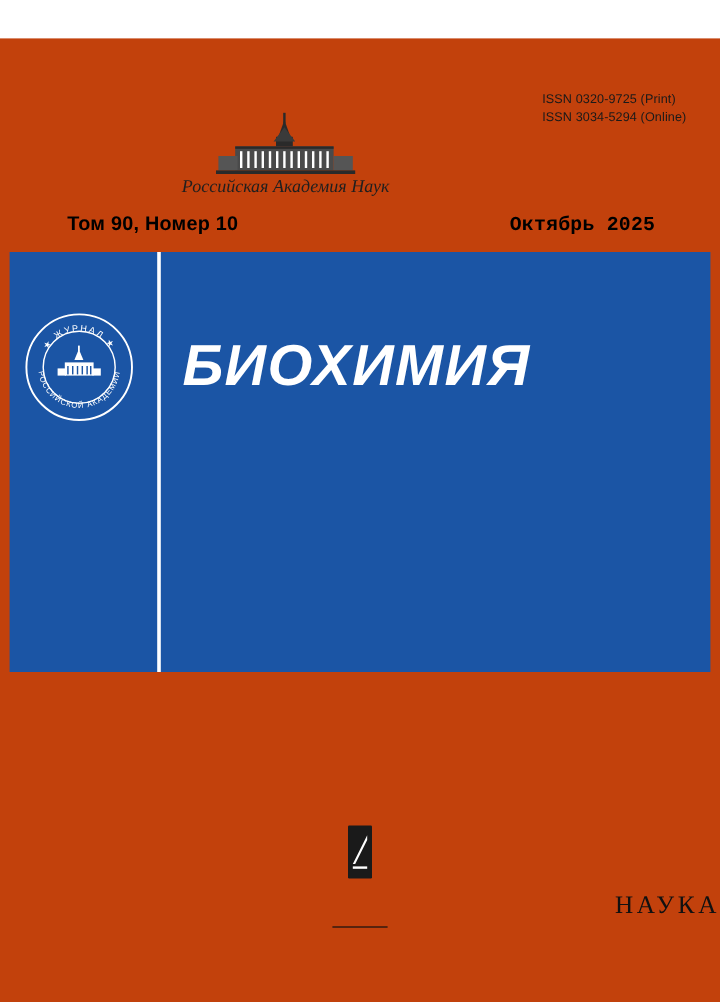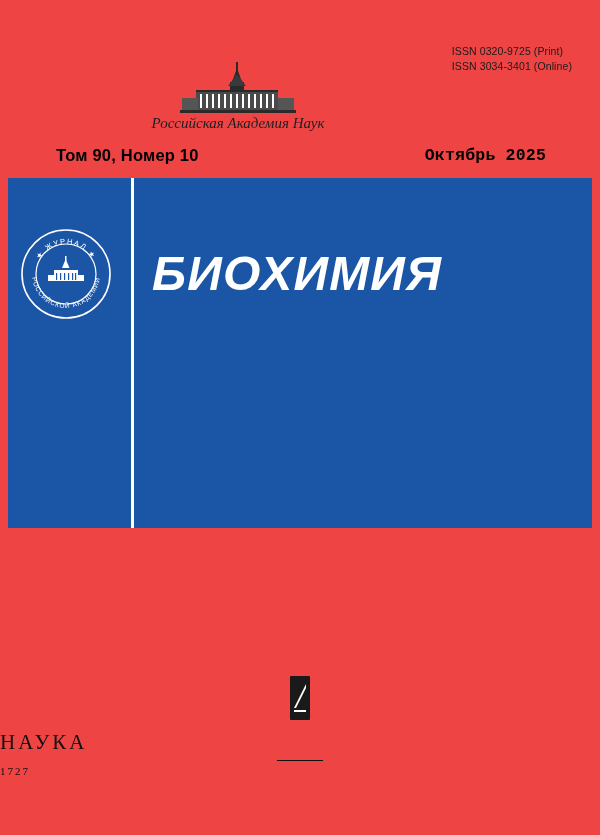"ISSN 0320-9725 (Print)" .page { background: #ef4444 -> #c2410c; margin-top: none -> 32px }
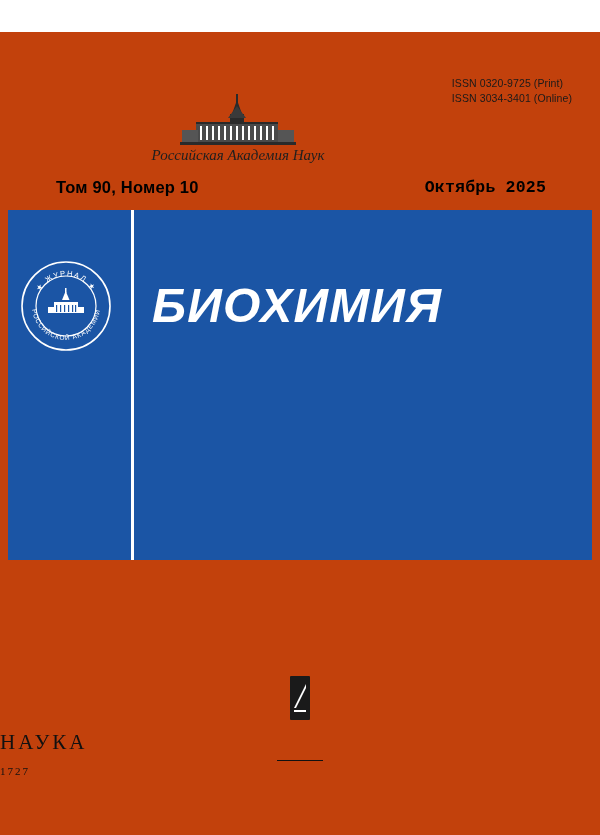"ISSN 3034-3401 (Online)" div { text: 3034-3401 -> 3034-5294 }
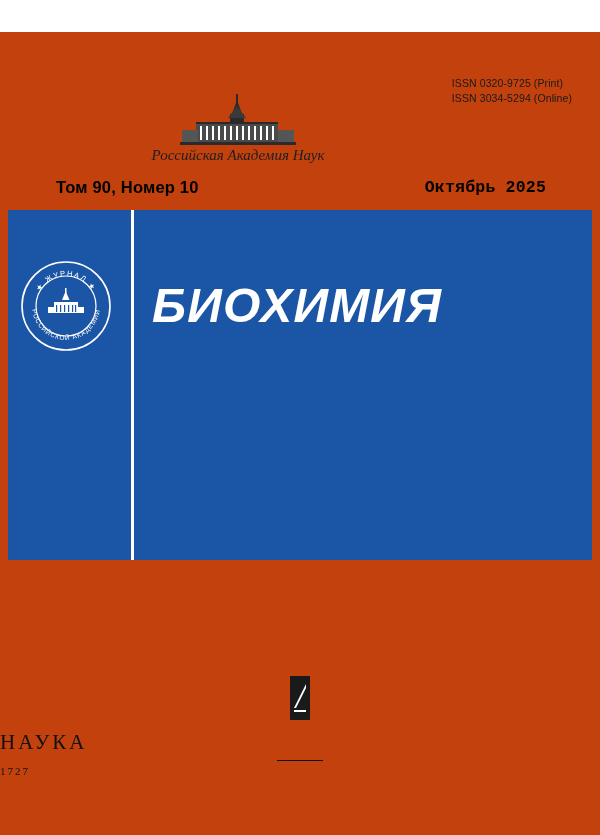"НАУКА" .nauka { text-align: left -> right }
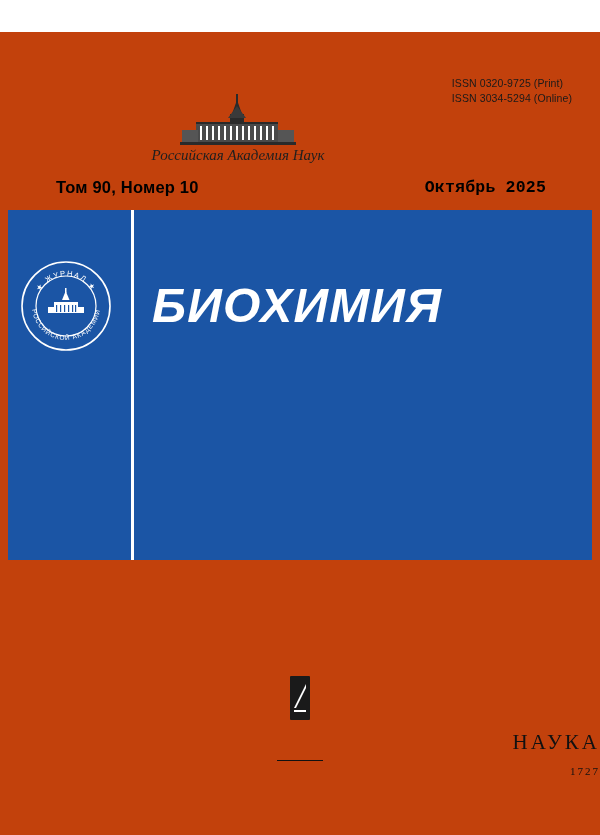"1727" div.year { html: <div>1727</div> -> none }
